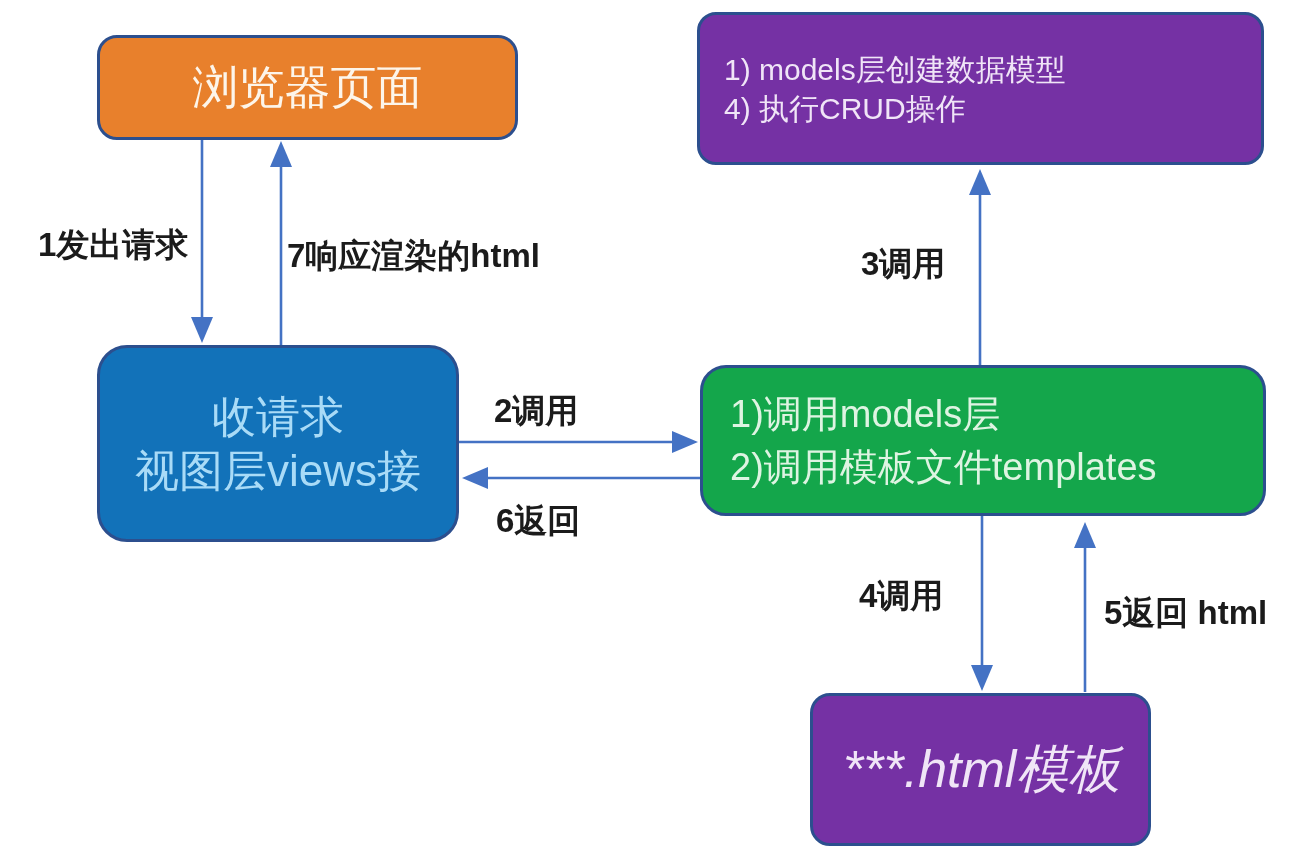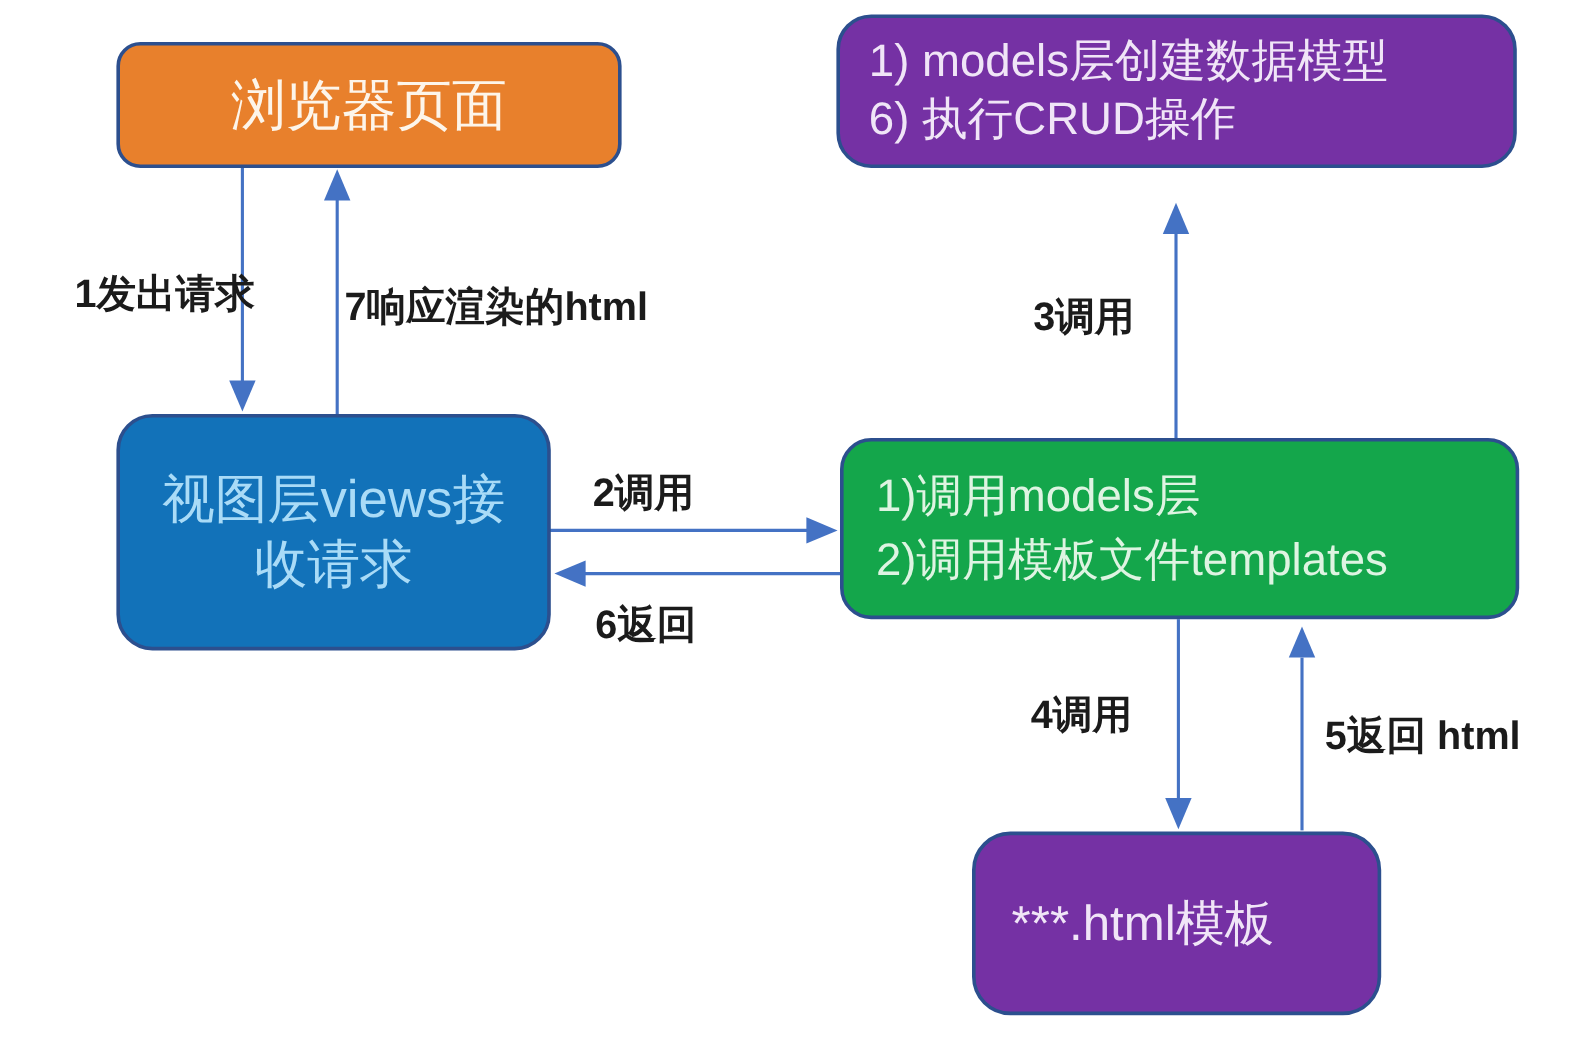"1) models层创建数据模型" #node-models { border-radius: 29px -> 19px; font-size: 38px -> 30px; height: 128px -> 153px }
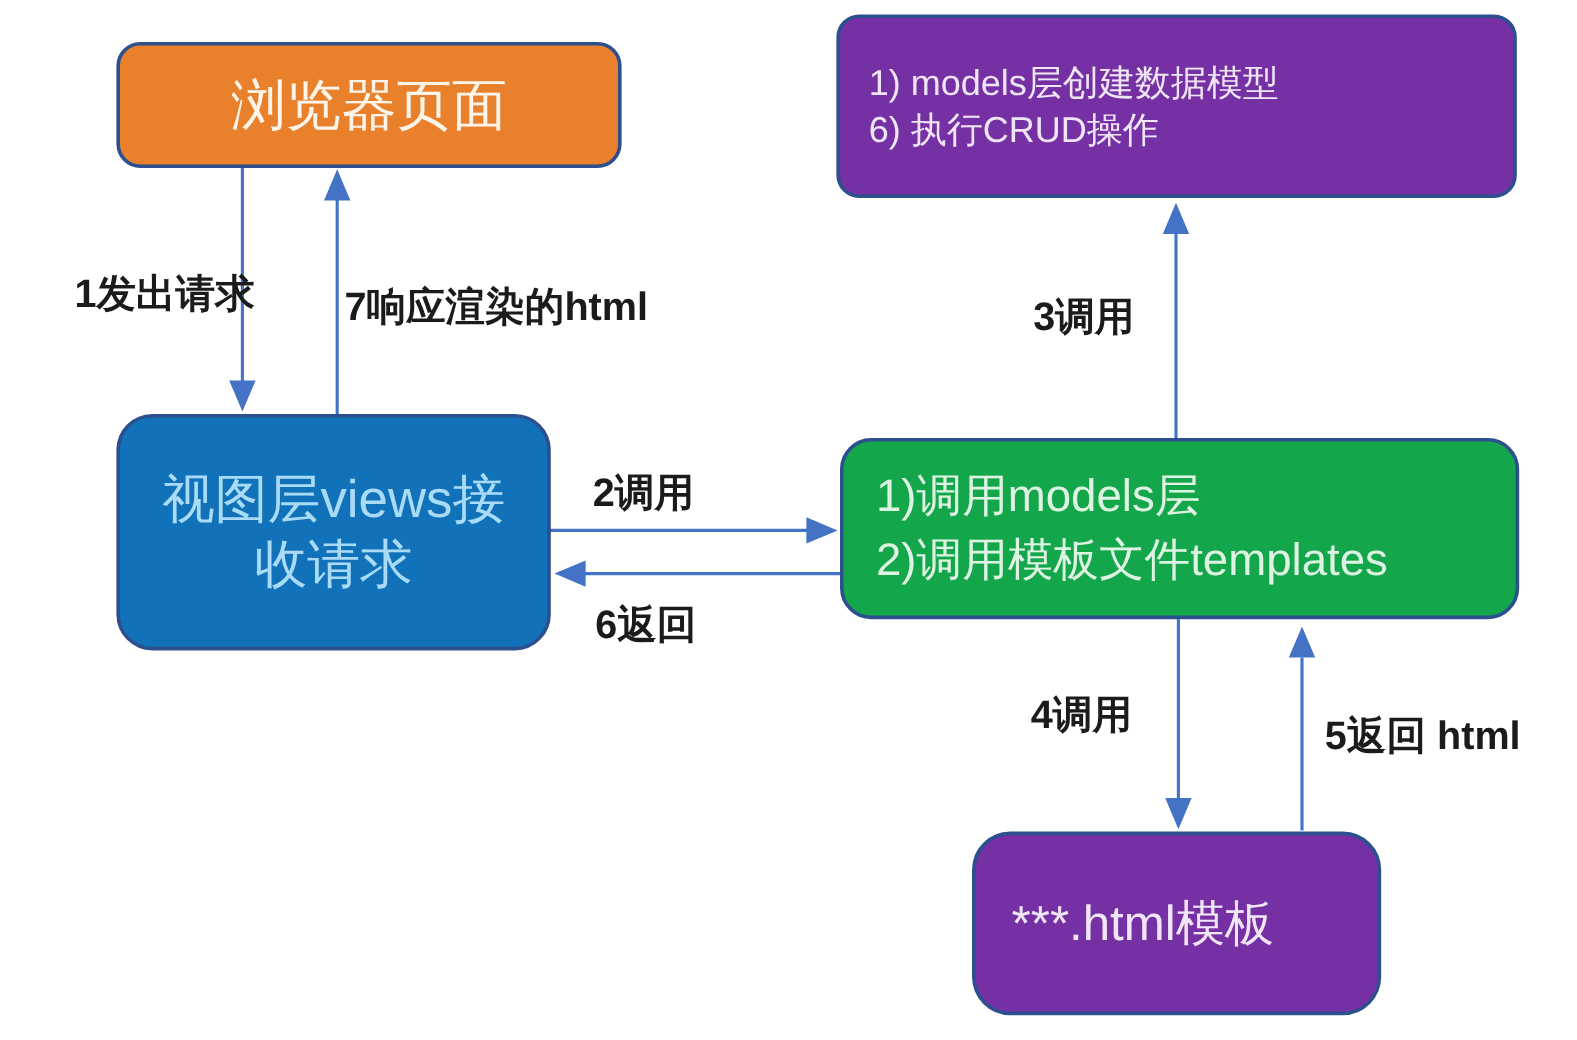"6) 执行CRUD操作" span { text: 6 -> 4 }
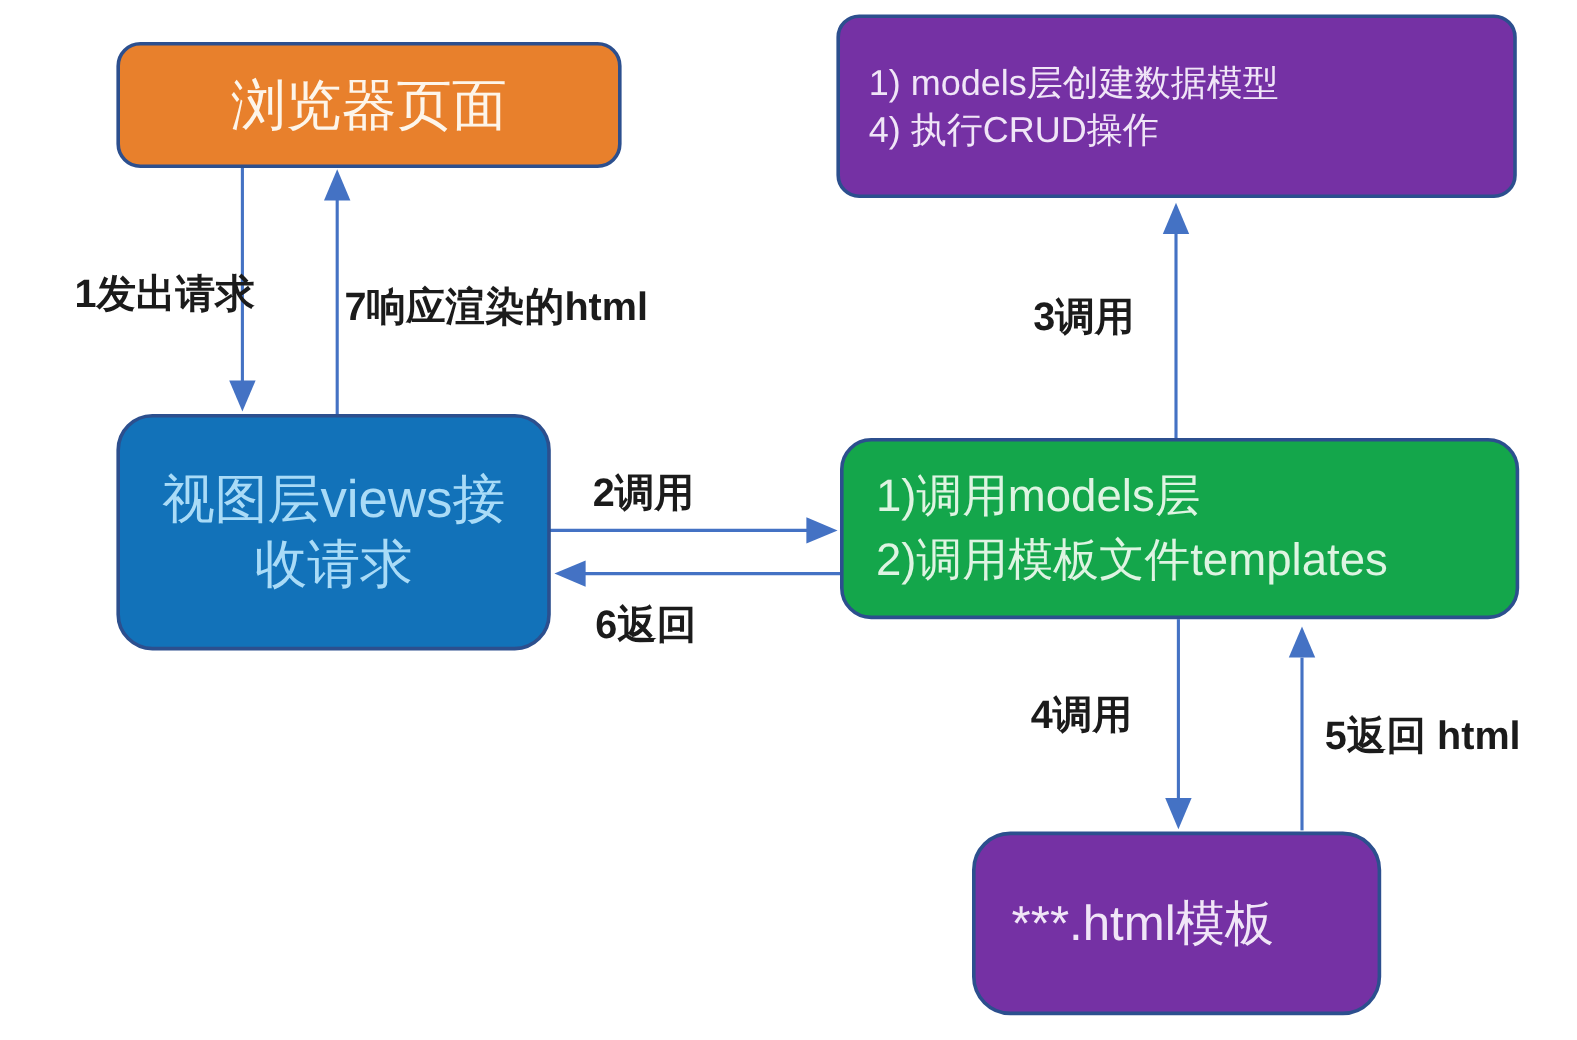"1发出请求" #edge-label-1 { margin-left: 24px -> none }
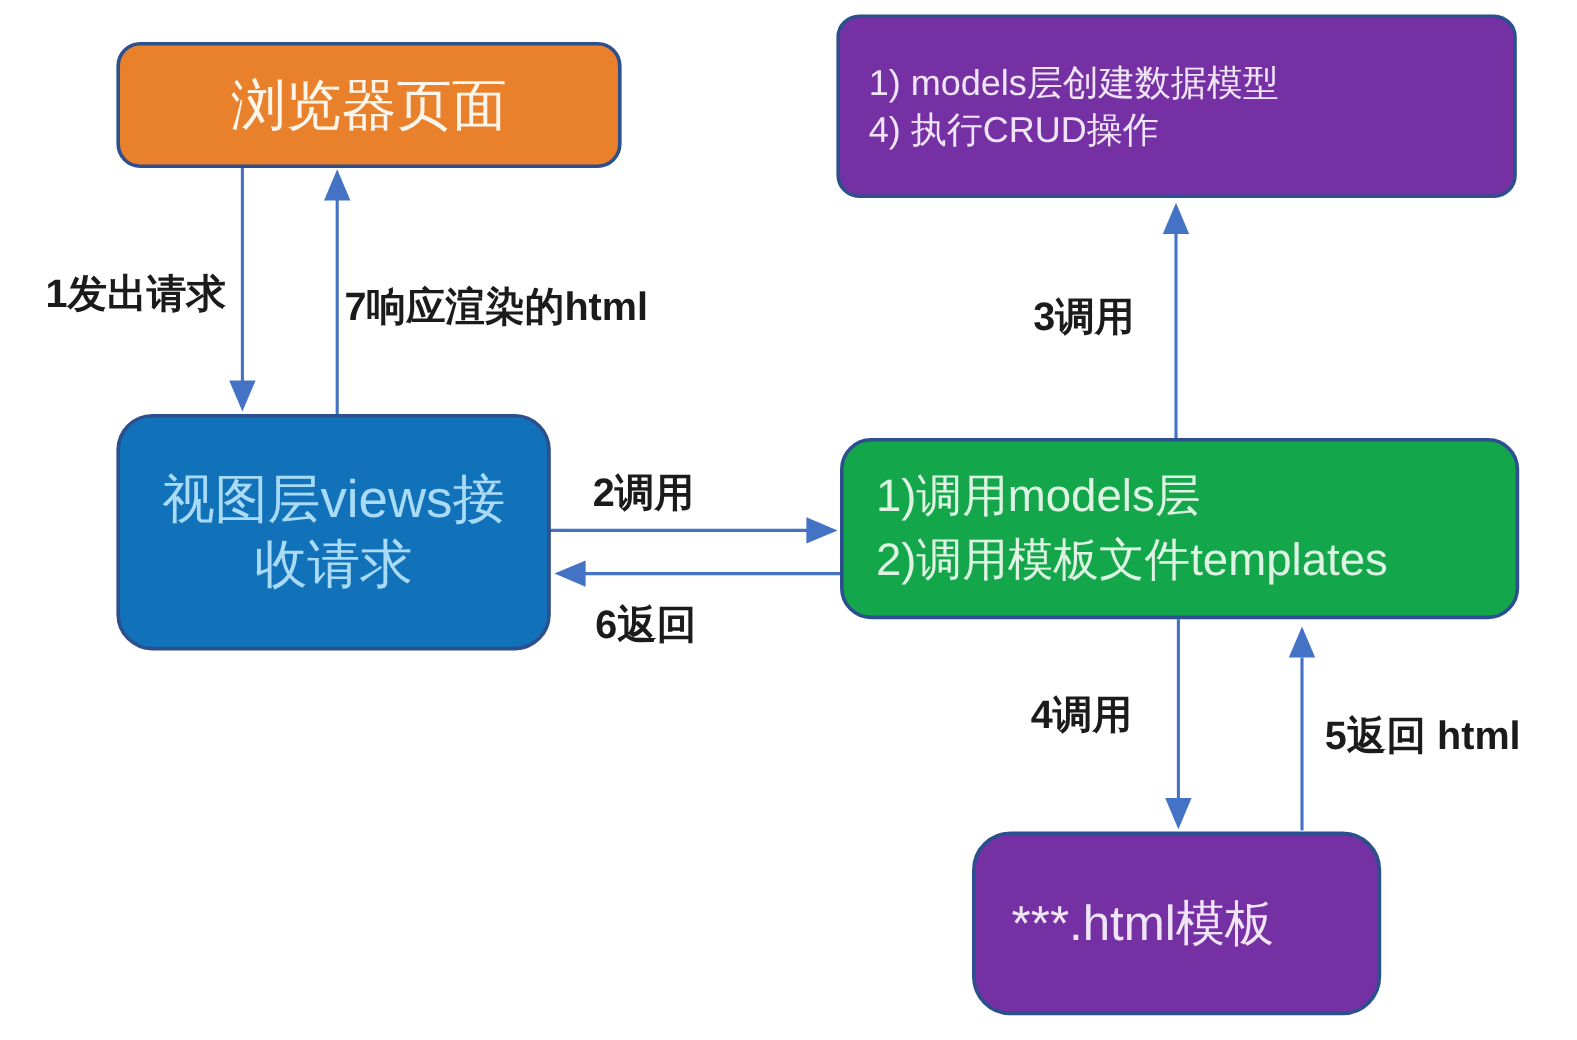"视图层views接" span { order: before "收请求" -> after "收请求" }
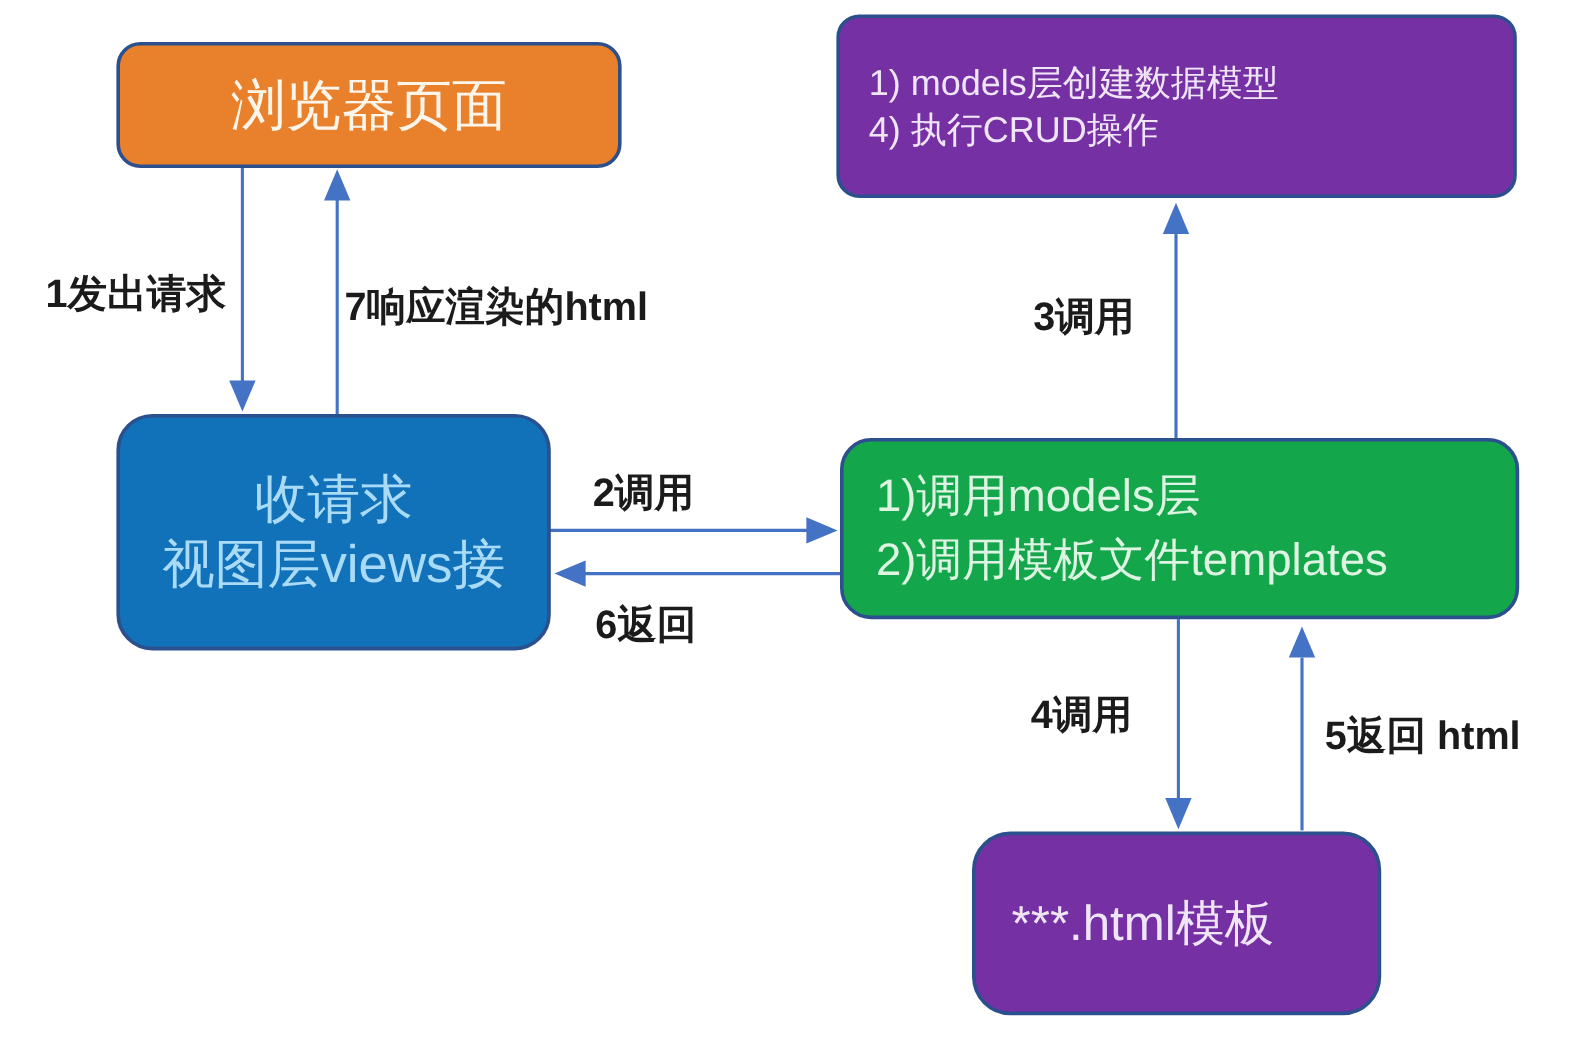"***.html模板" #node-template { border-radius: 32px -> 20px; font-size: 41px -> 52px; font-style: none -> italic }
